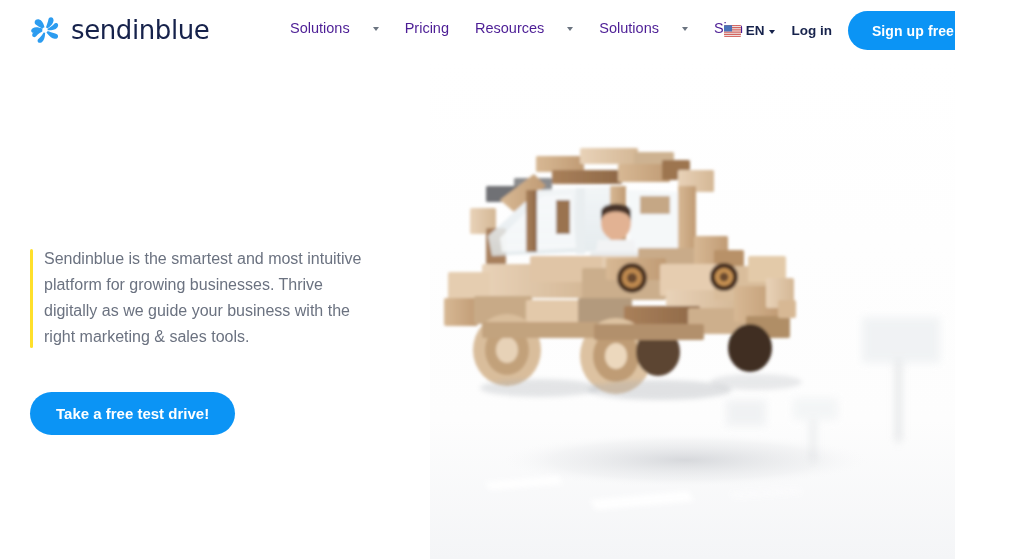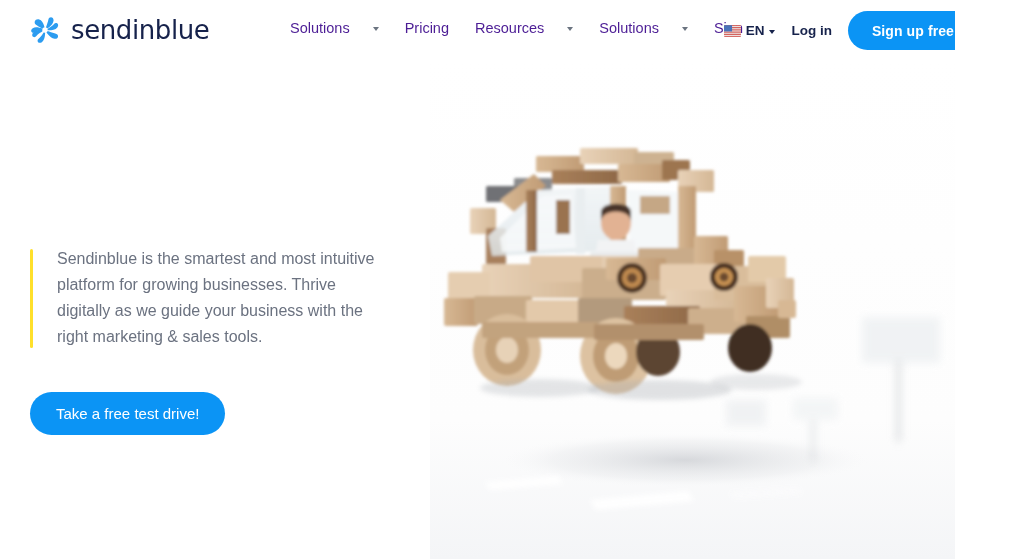"Sendinblue is the smartest and" .blurb { padding-left: 27px -> 14px }
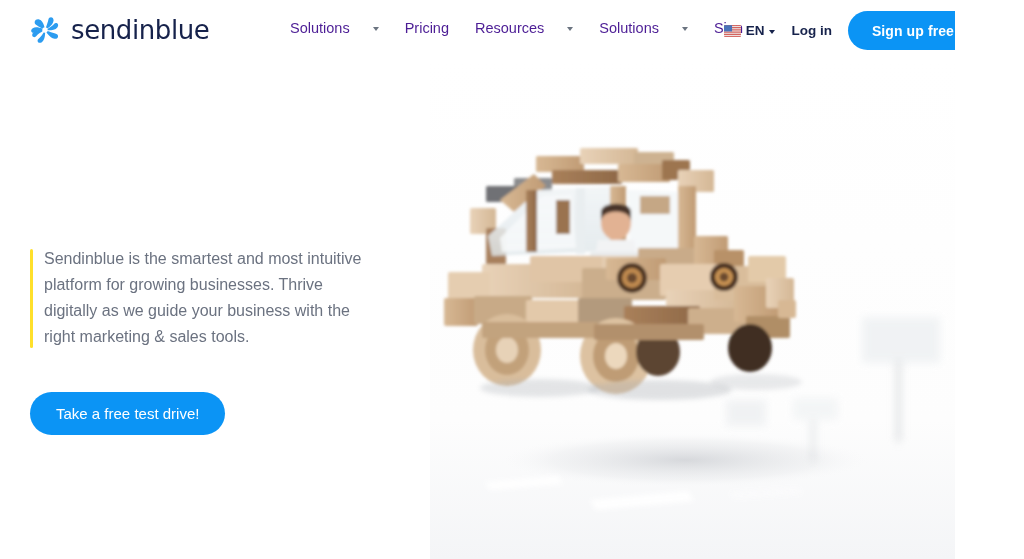"Take a free test drive!" .cta-btn { font-weight: normal -> bold }
